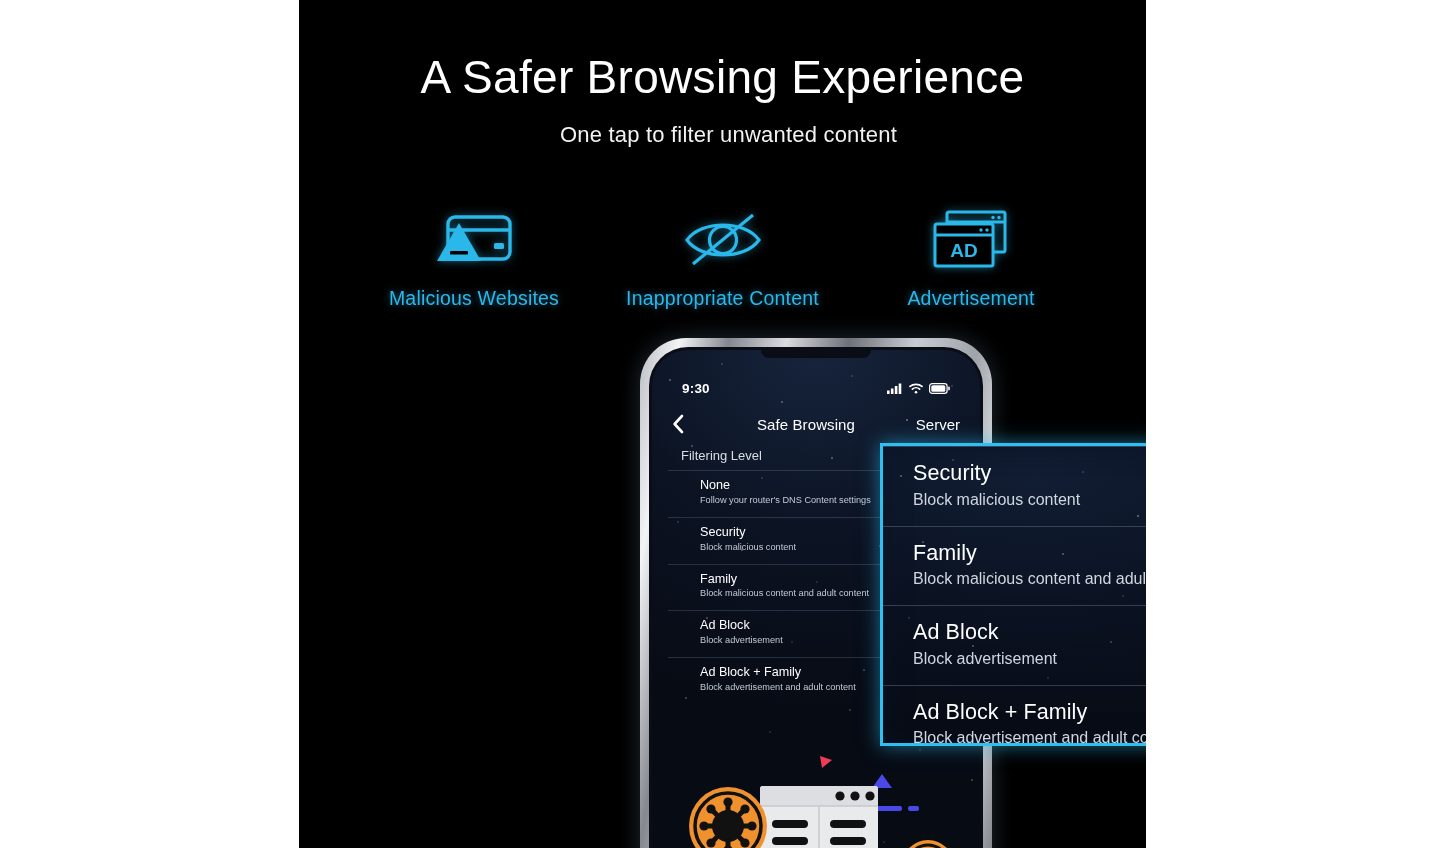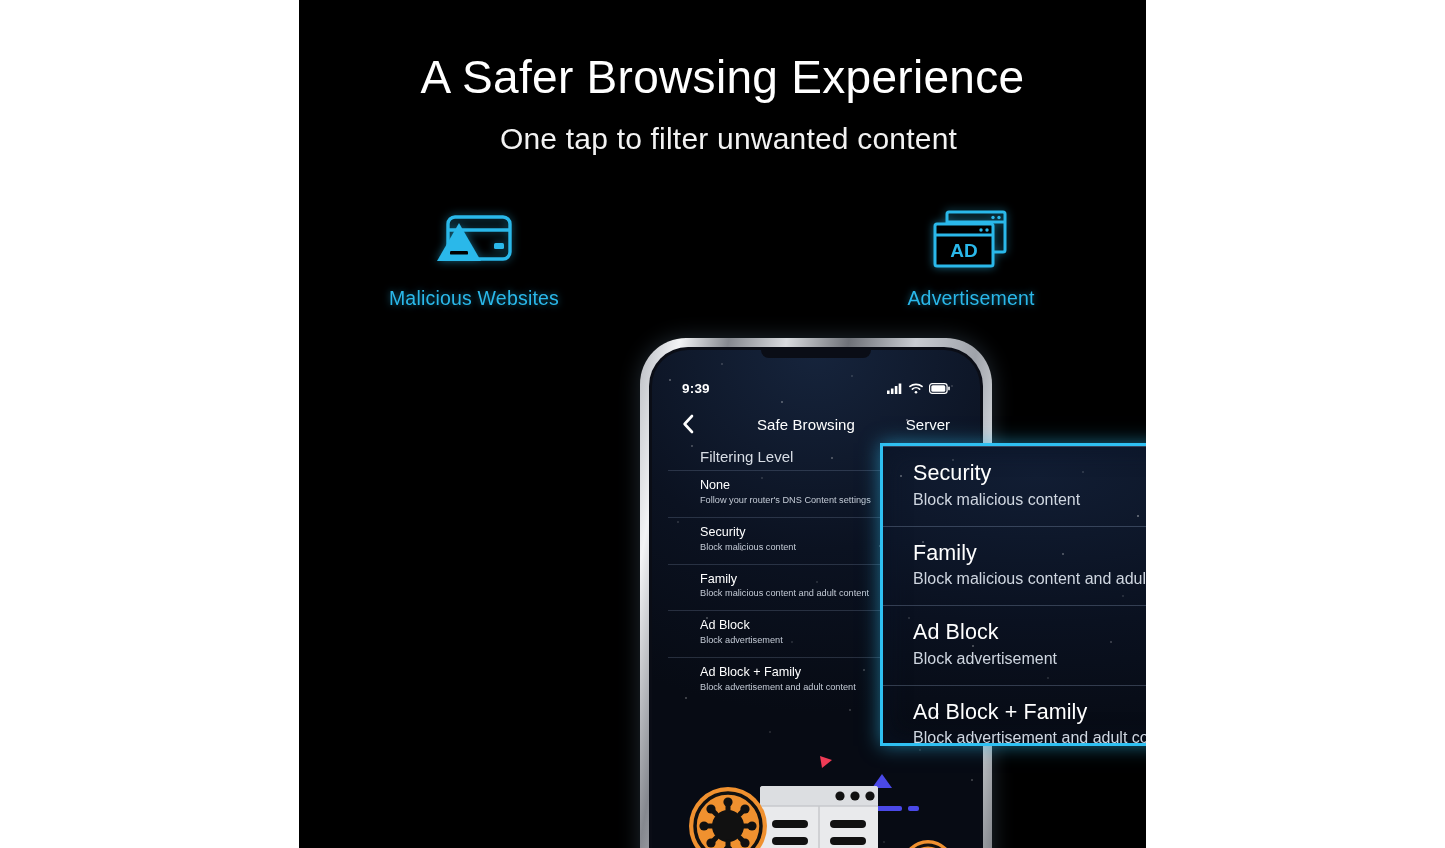"One tap to filter unwanted" .subhead { font-size: 30px -> 22px }
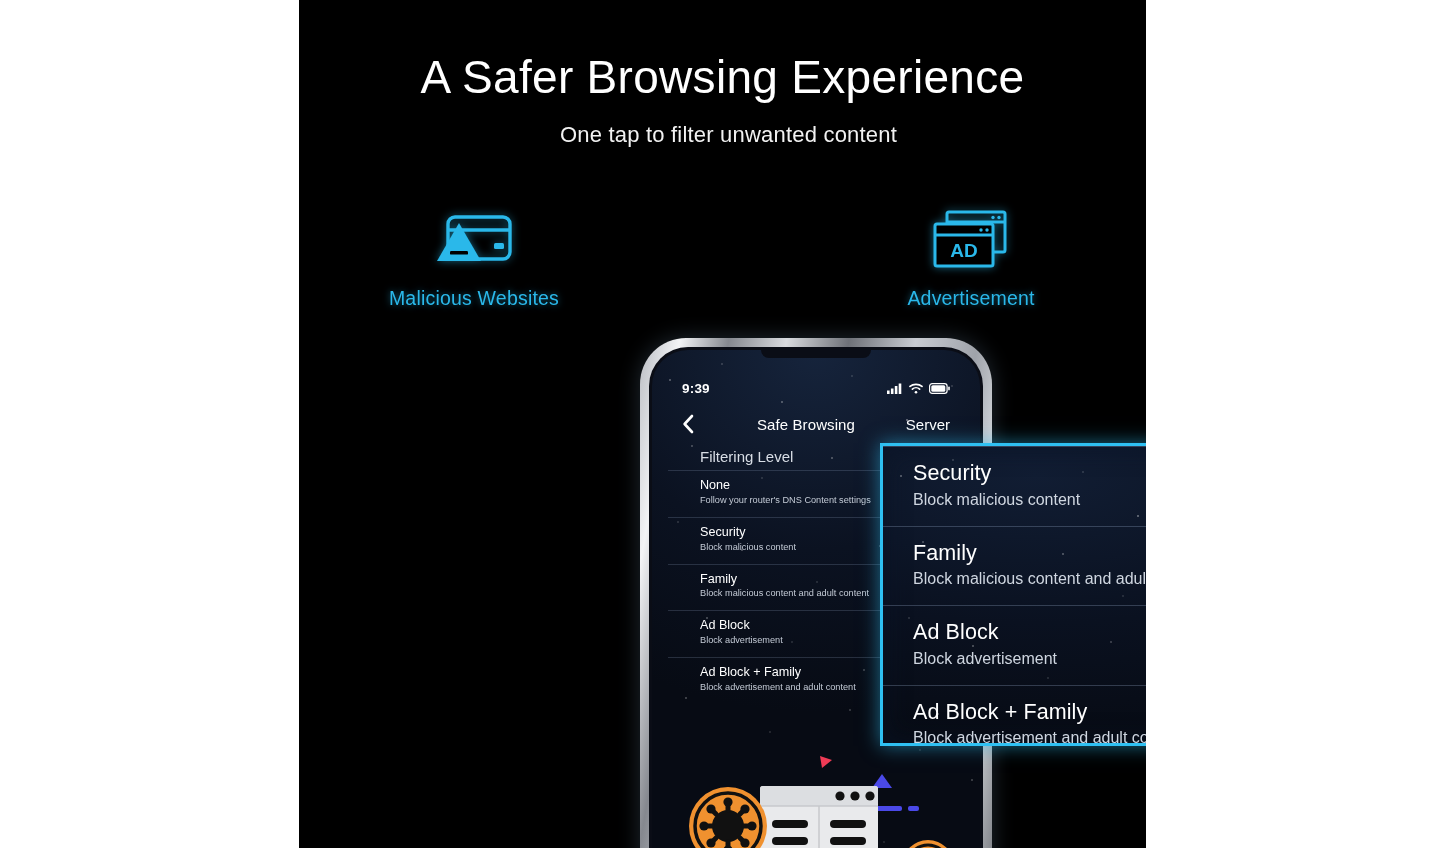"Inappropriate Content" div.feature { html: none -> <div> <div> <svg> <path></path> <circle></circle> <line></line> </svg> </div> <div>Inappropriate Content</div> </div> }
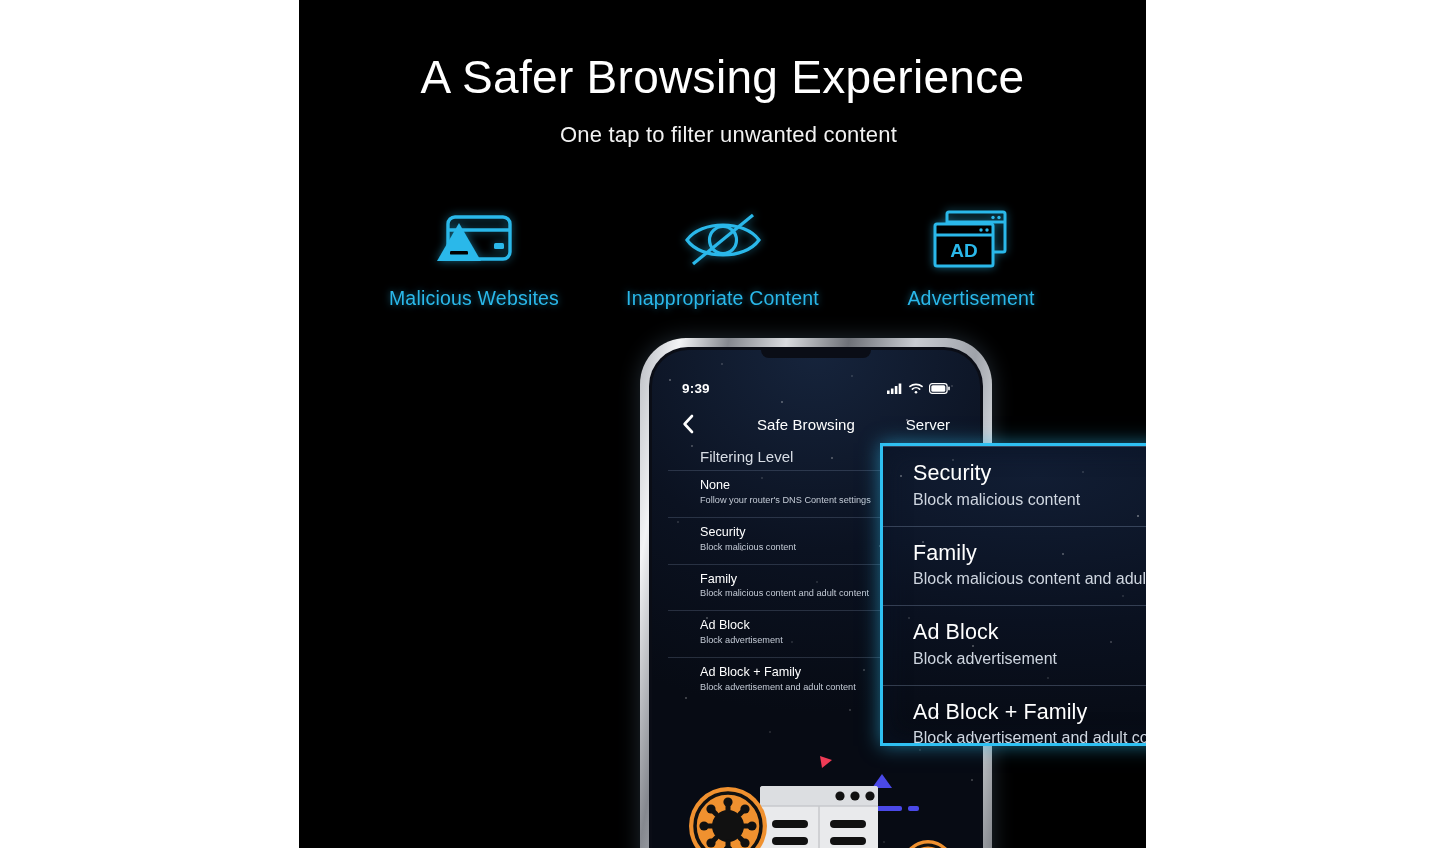"9:39" span.status-time { text: 9:39 -> 9:30 }
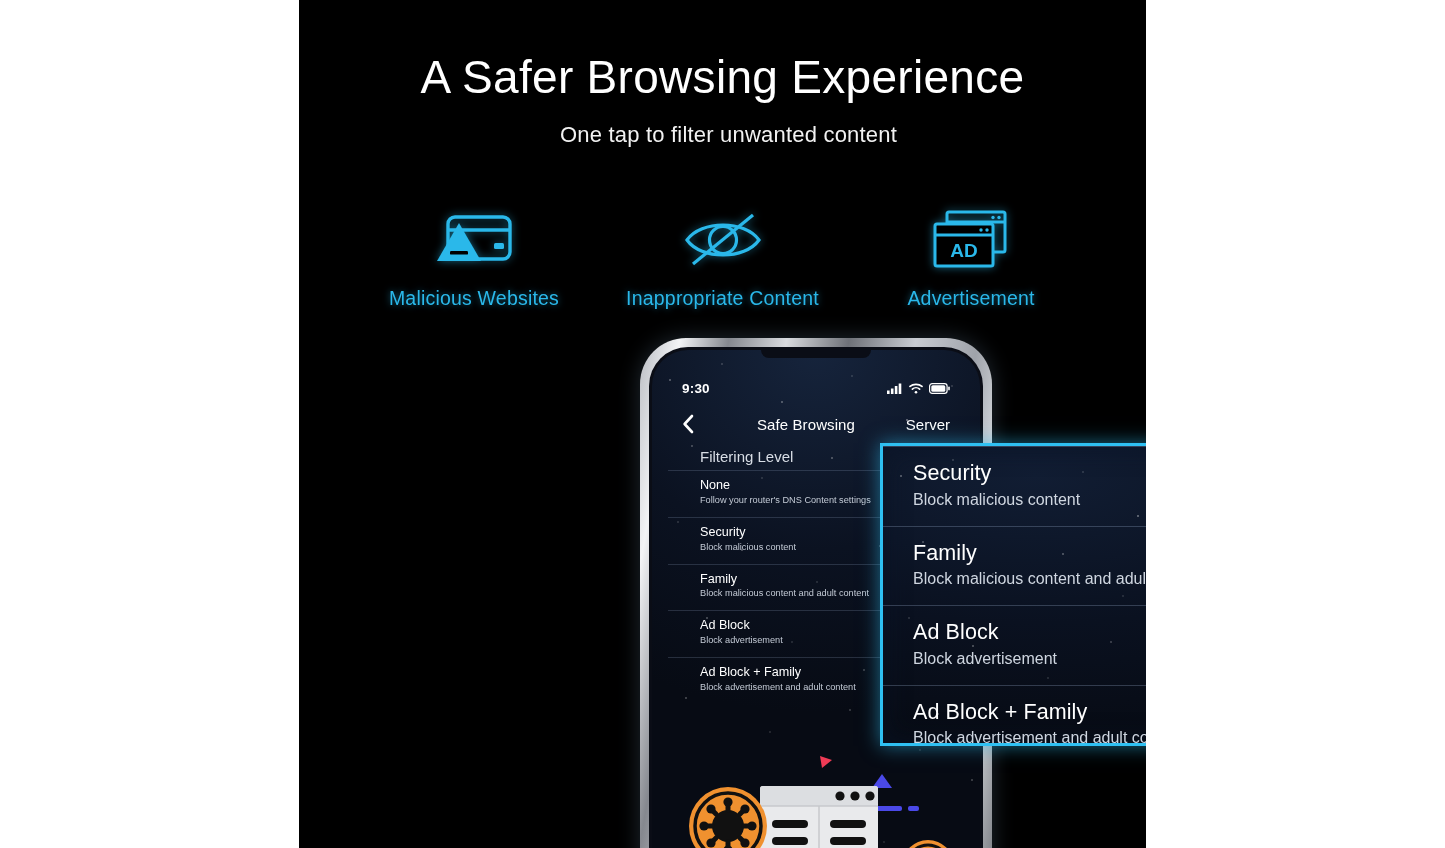"Safe Browsing" .navbar { padding: 0 30px -> 0 20px }
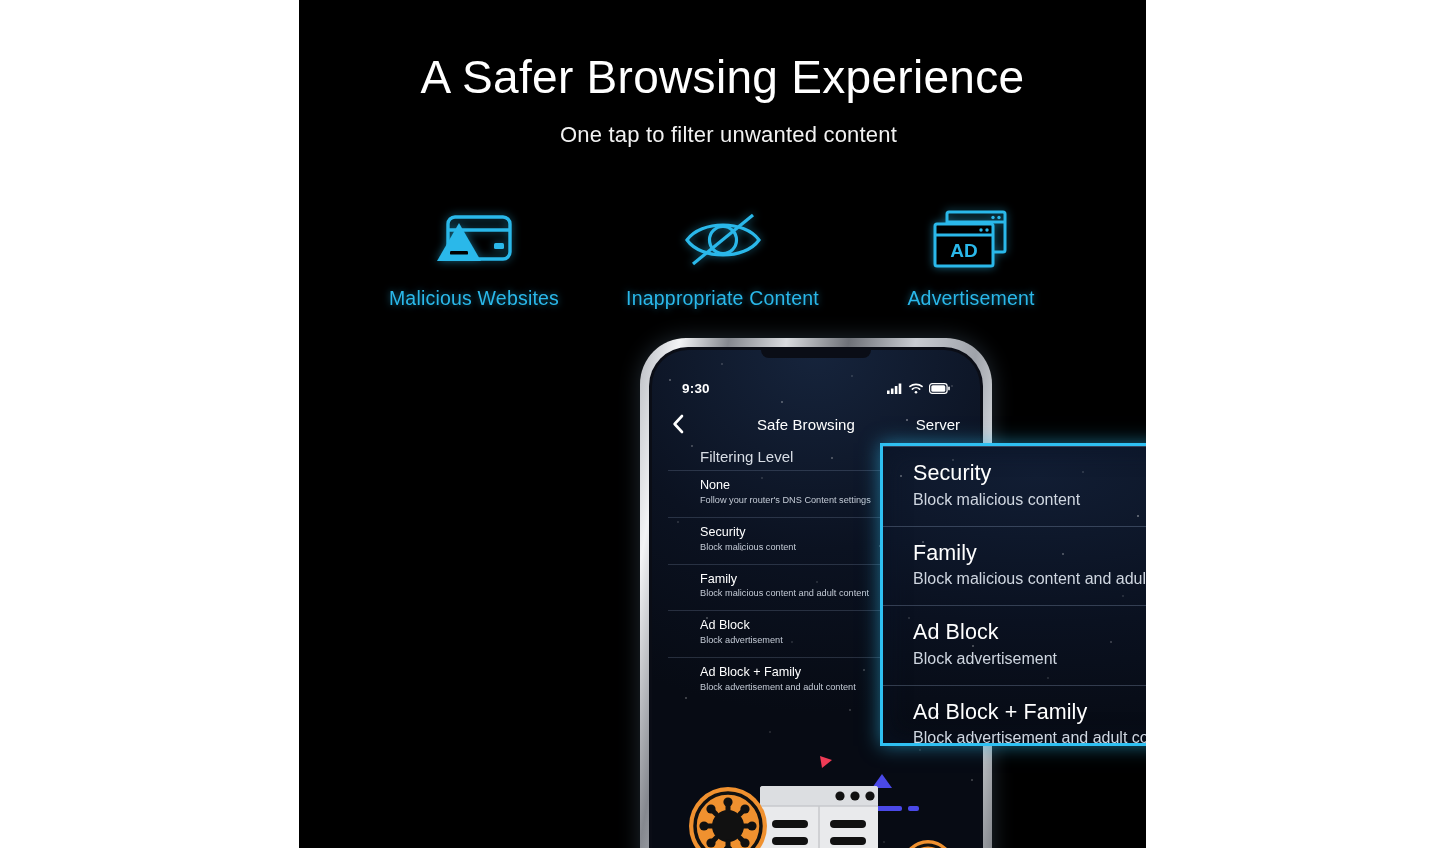"Filtering Level" .section-label { font-size: 15px -> 13px; left: 48px -> 29px }
